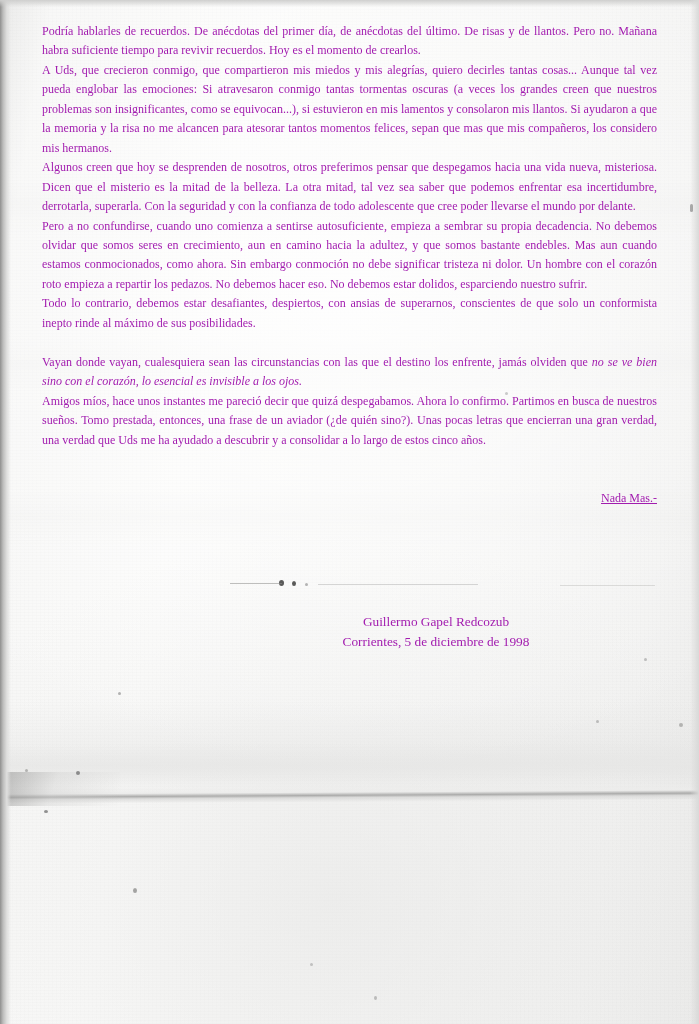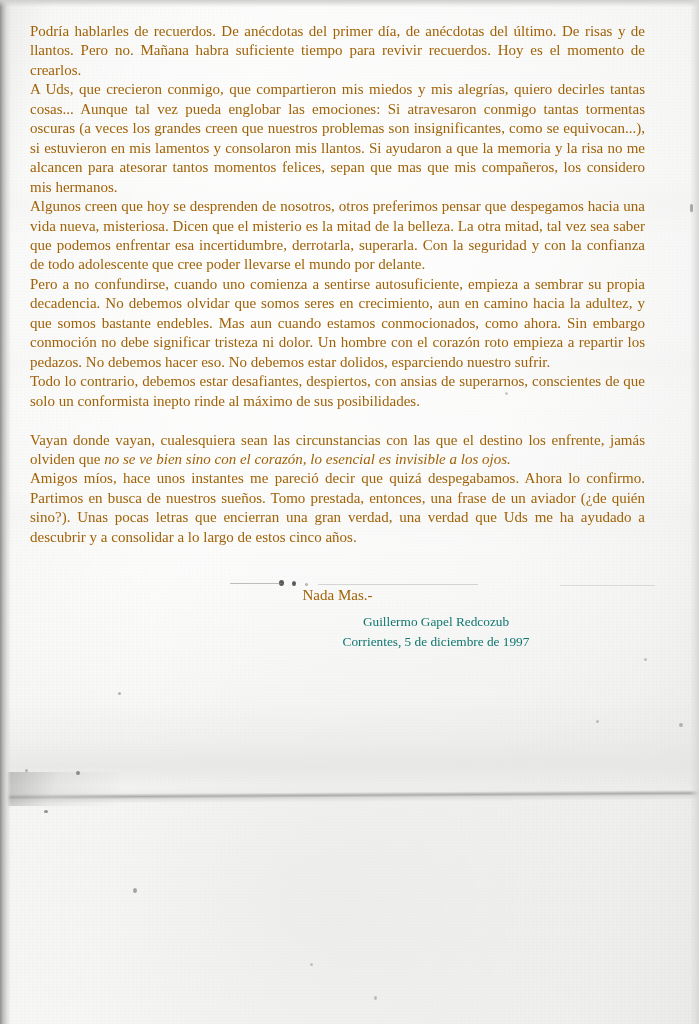"Podría hablarles de recuerdos. De" .textblock { color: #a16207 -> #a21caf; font-size: 15px -> 12px; left: 30px -> 42px }
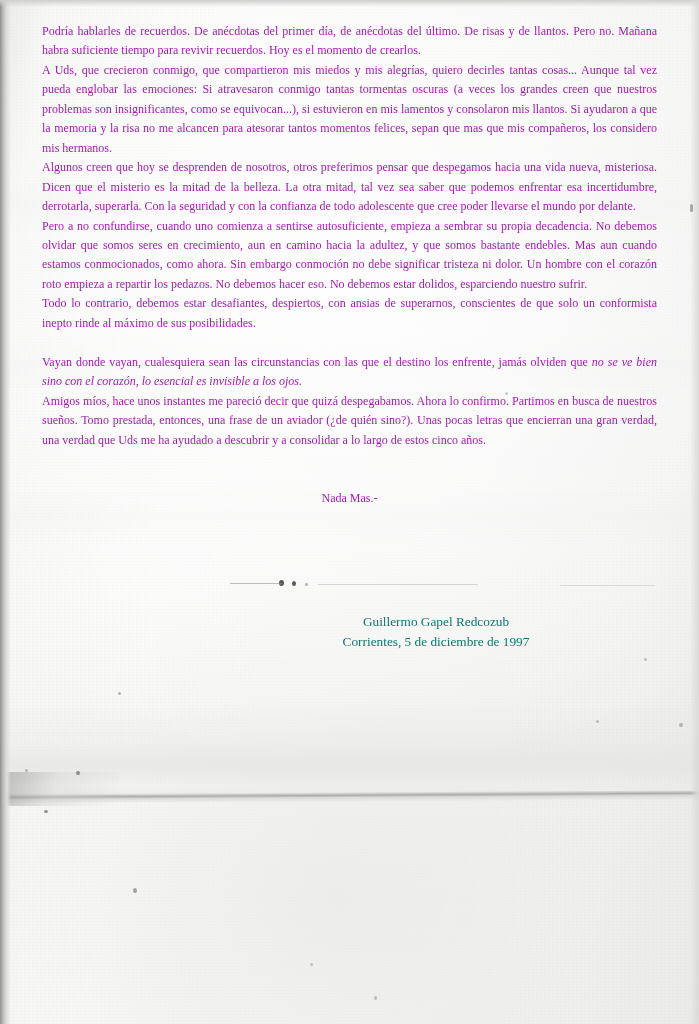"Nada Mas.-" .textblock p:last-child { text-align: center -> right; text-decoration: none -> underline }
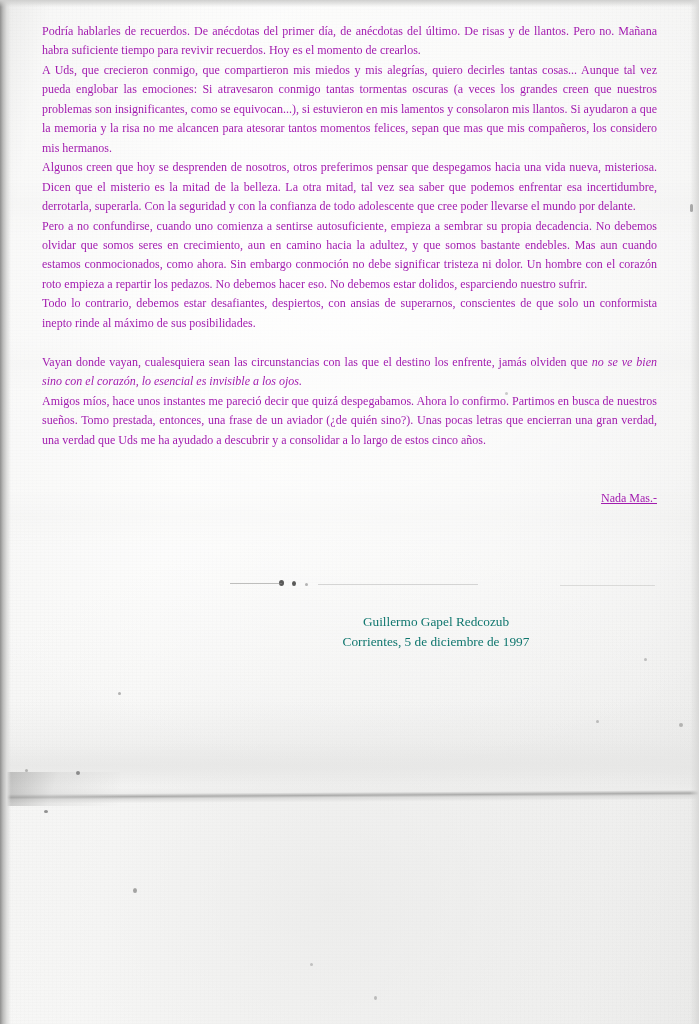"Guillermo Gapel Redcozub" .sig { color: #0f766e -> #a21caf }
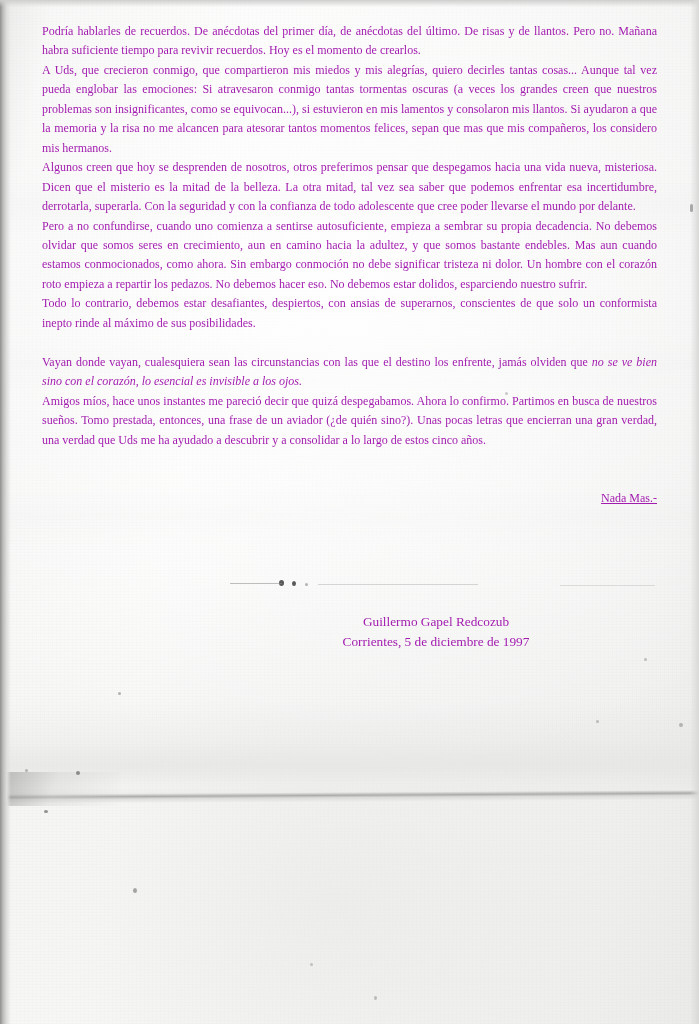"Corrientes, 5 de diciembre de" div { text: 1997 -> 1998 }
